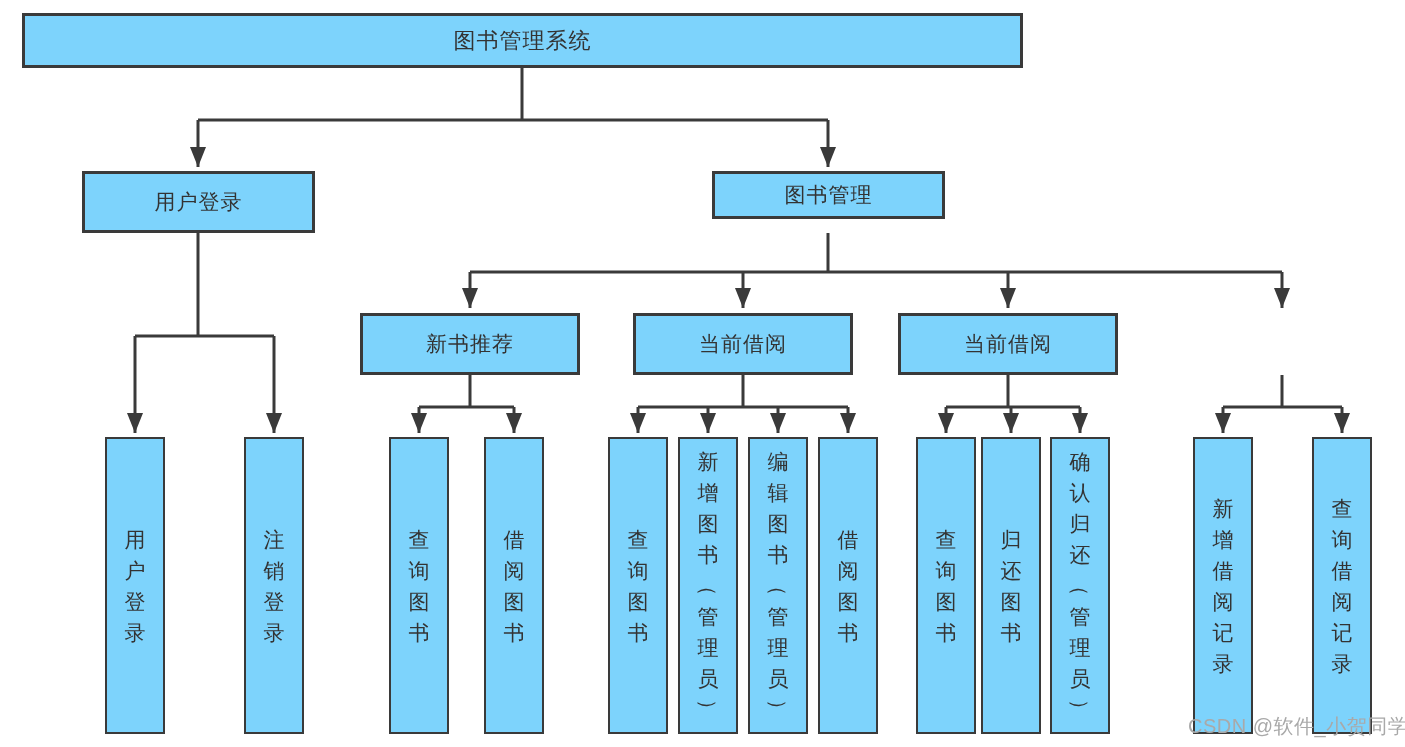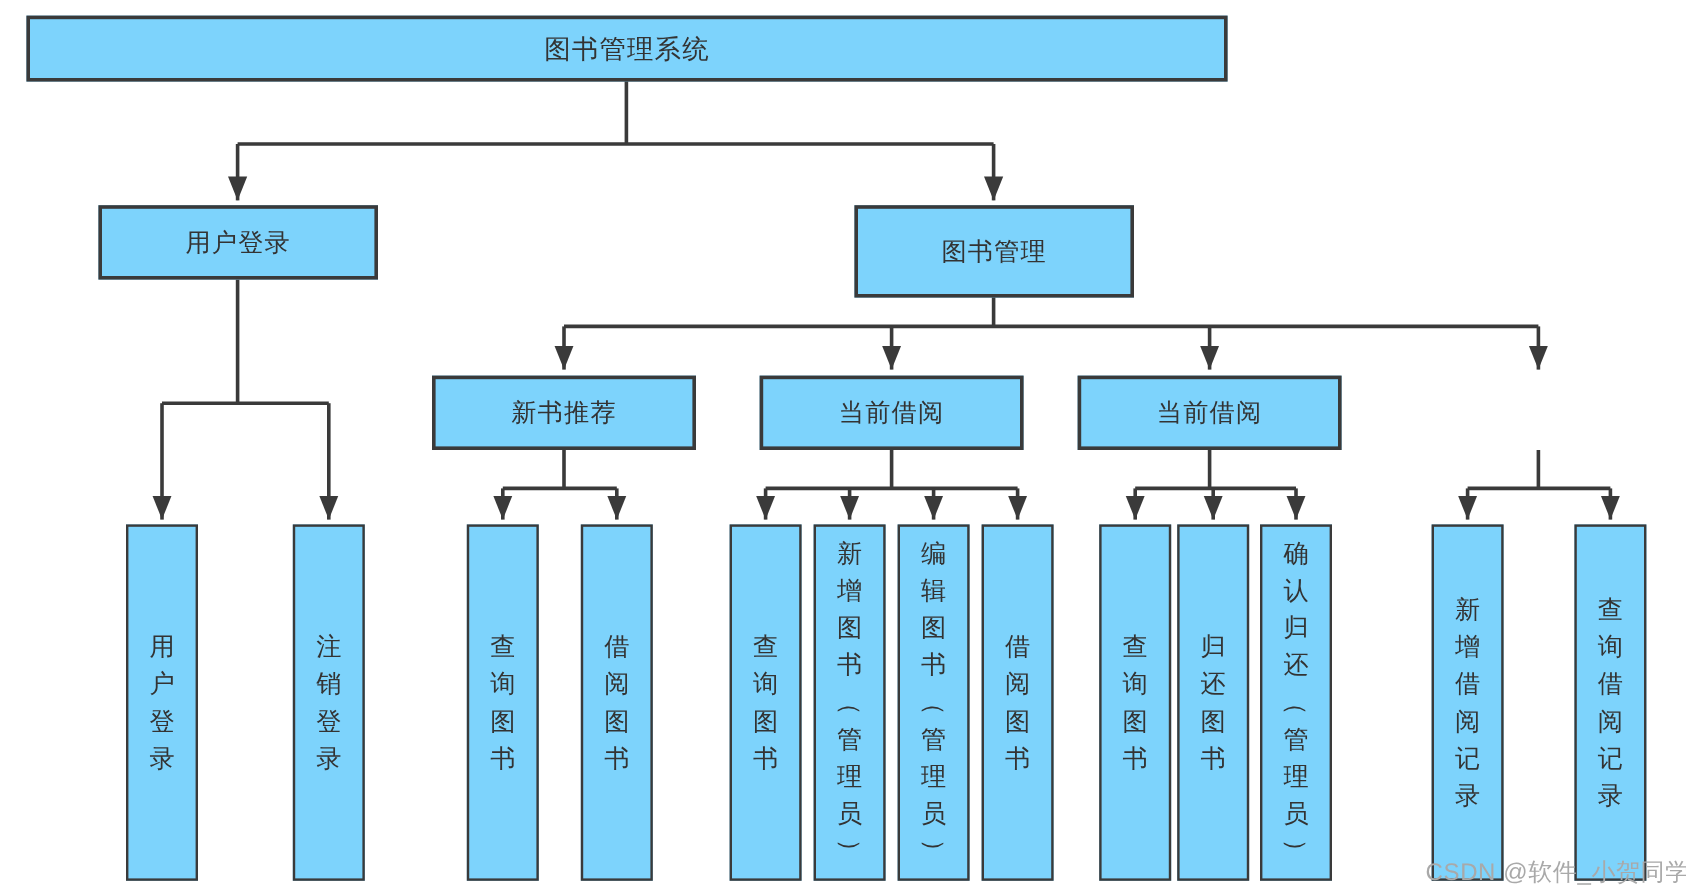"图书管理" div.node { height: 77px -> 48px }
